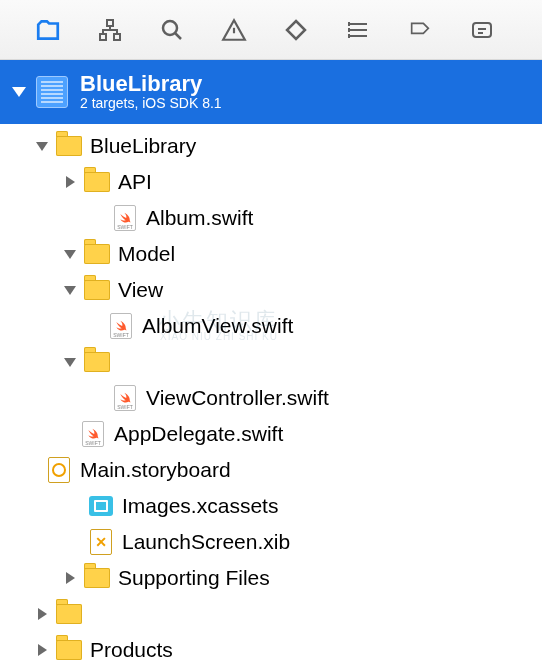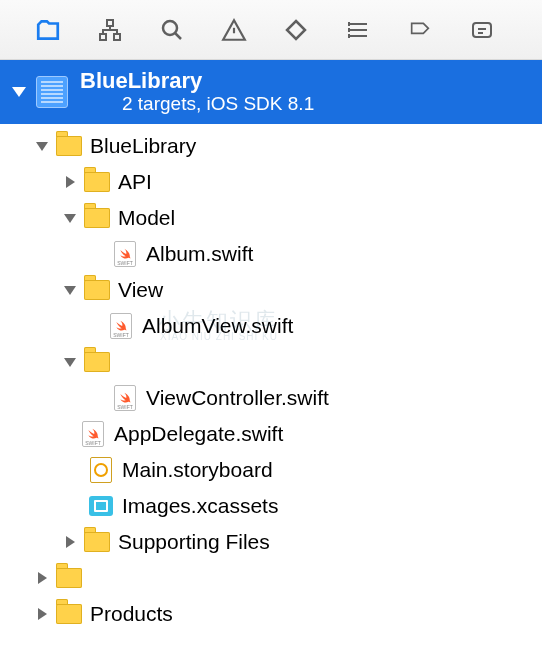"2 targets, iOS SDK 8.1" .proj-text .sub { font-size: 19px -> 14px; margin-left: 42px -> none }
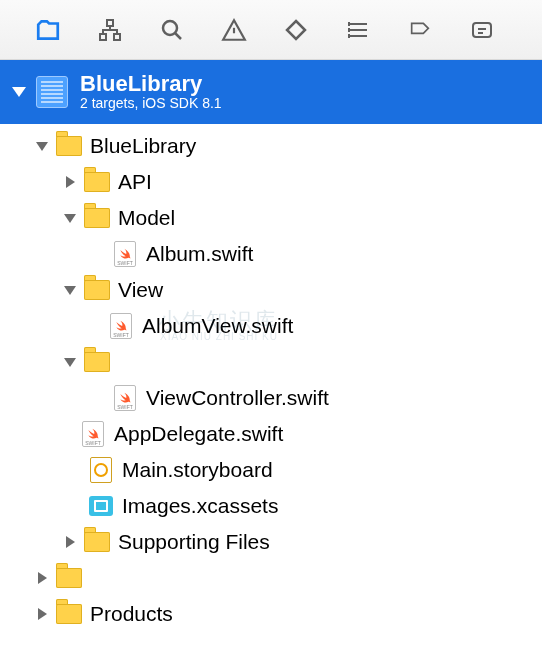"Model" div.row { order: before "Album.swift" -> after "Album.swift" }
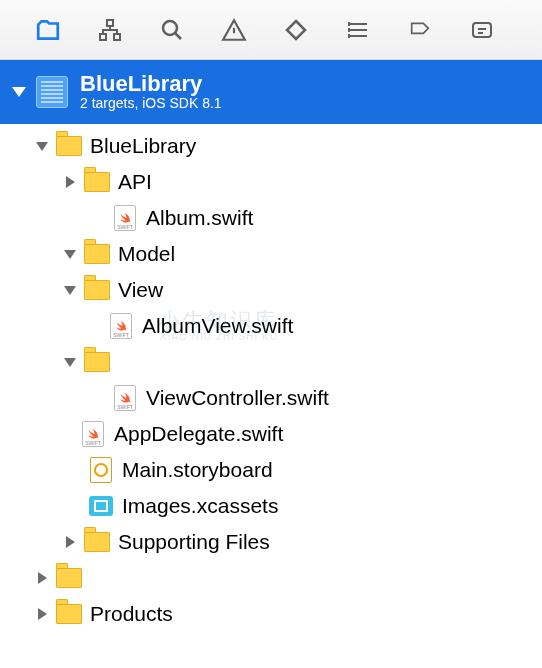"Main.storyboard" div.row { padding-left: 82px -> 40px }
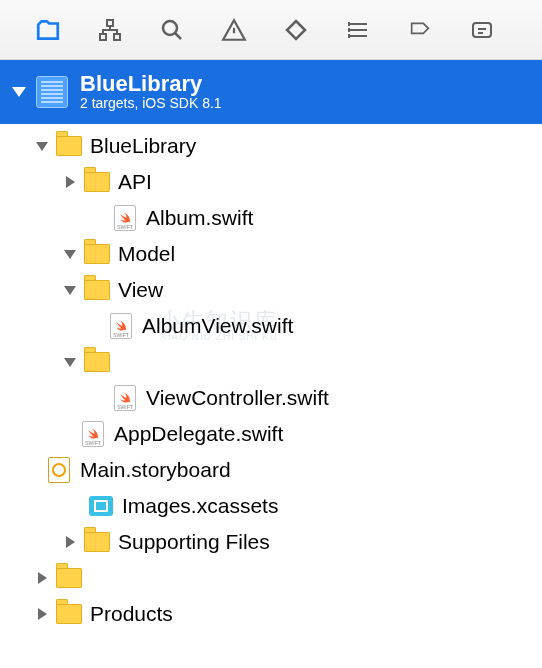"LaunchScreen.xib" div.row { html: none -> <div> <span> <span></span> </span> <span>LaunchScreen.xib</span> </div> }
